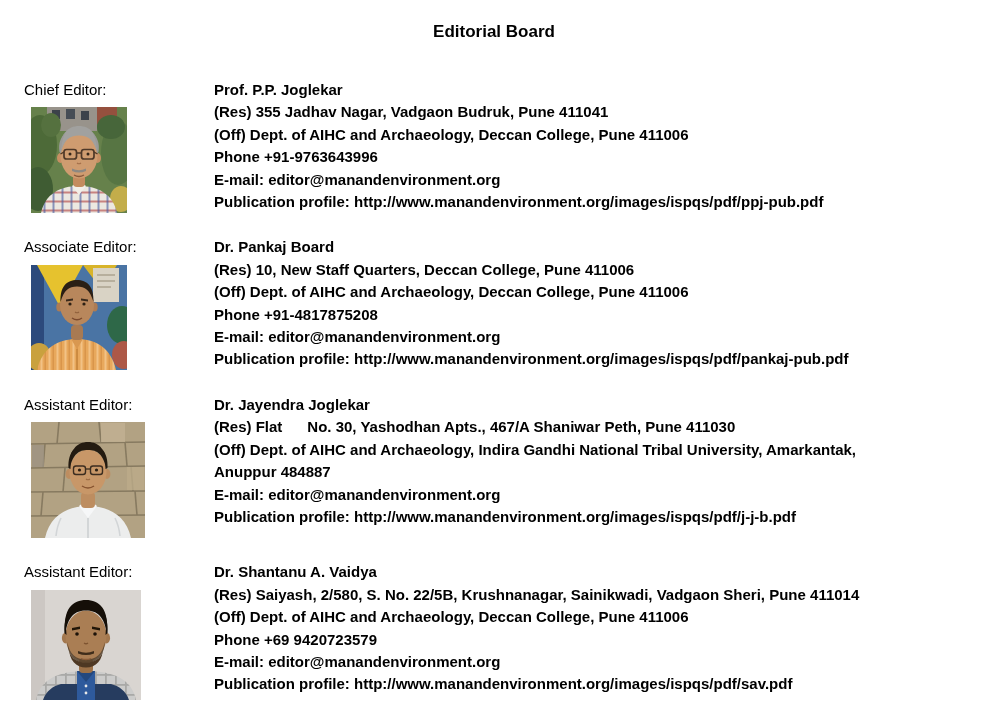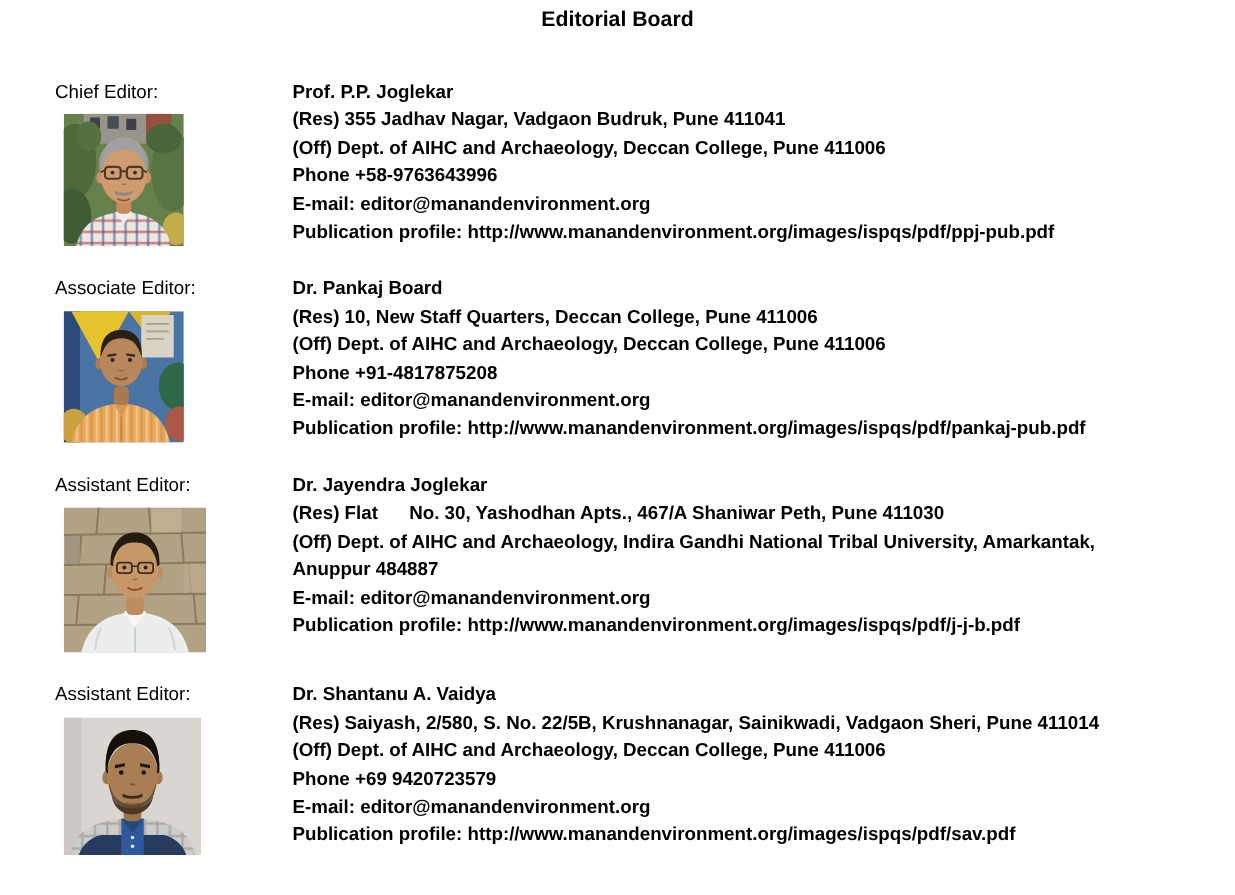"Editorial Board" .title { padding-top: 5px -> 21px }
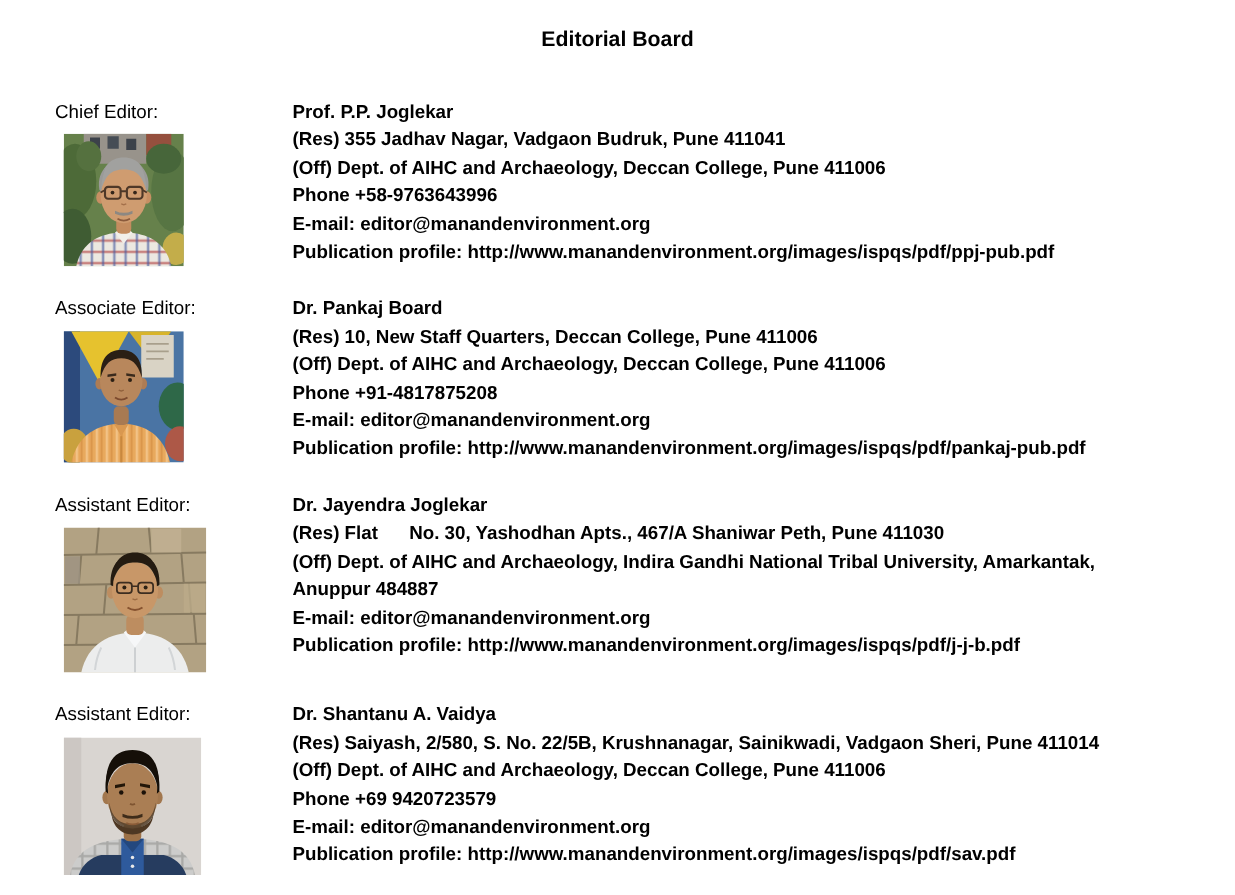"Chief Editor:" .board { padding-left: 20px -> none }
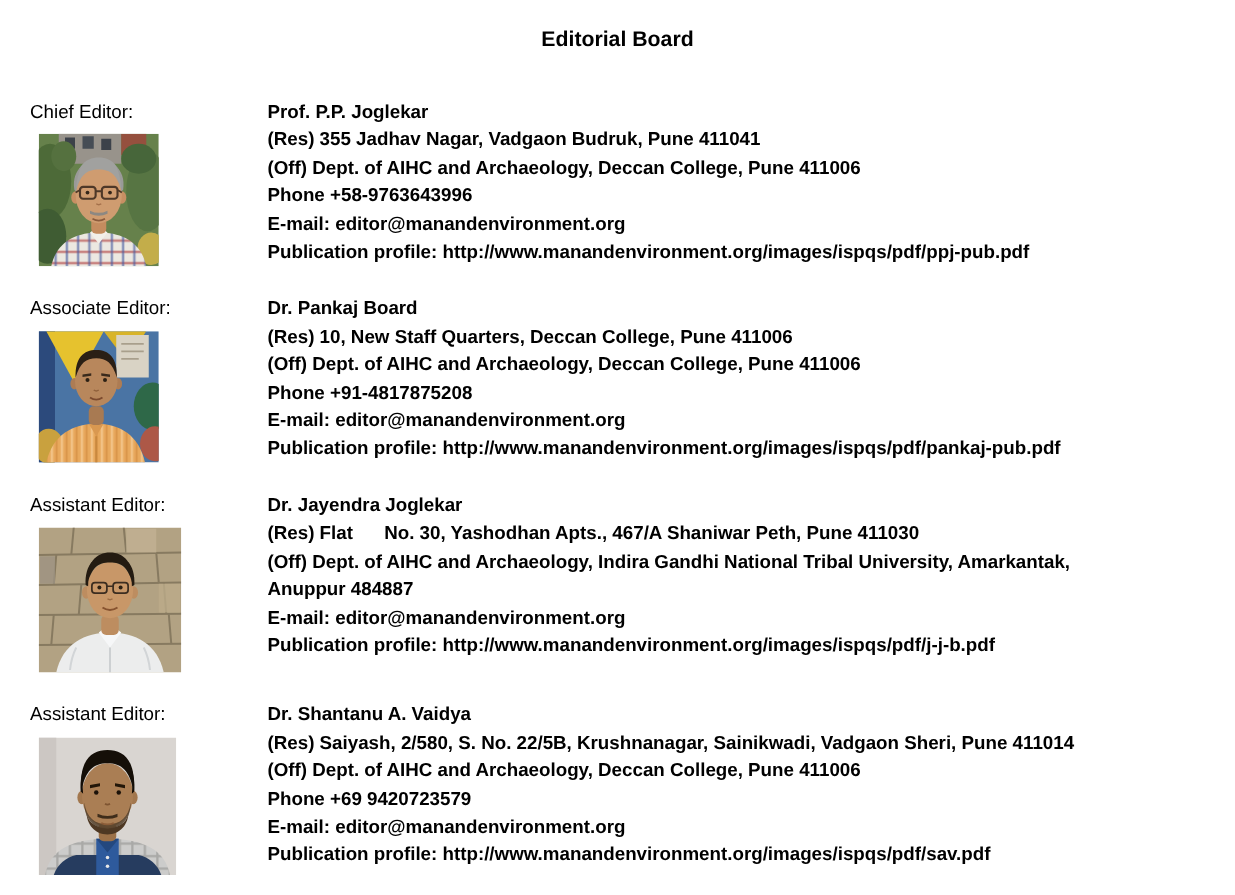"Phone +58-9763643996" div.line { text: +58-9763643996 -> +91-9763643996 }
